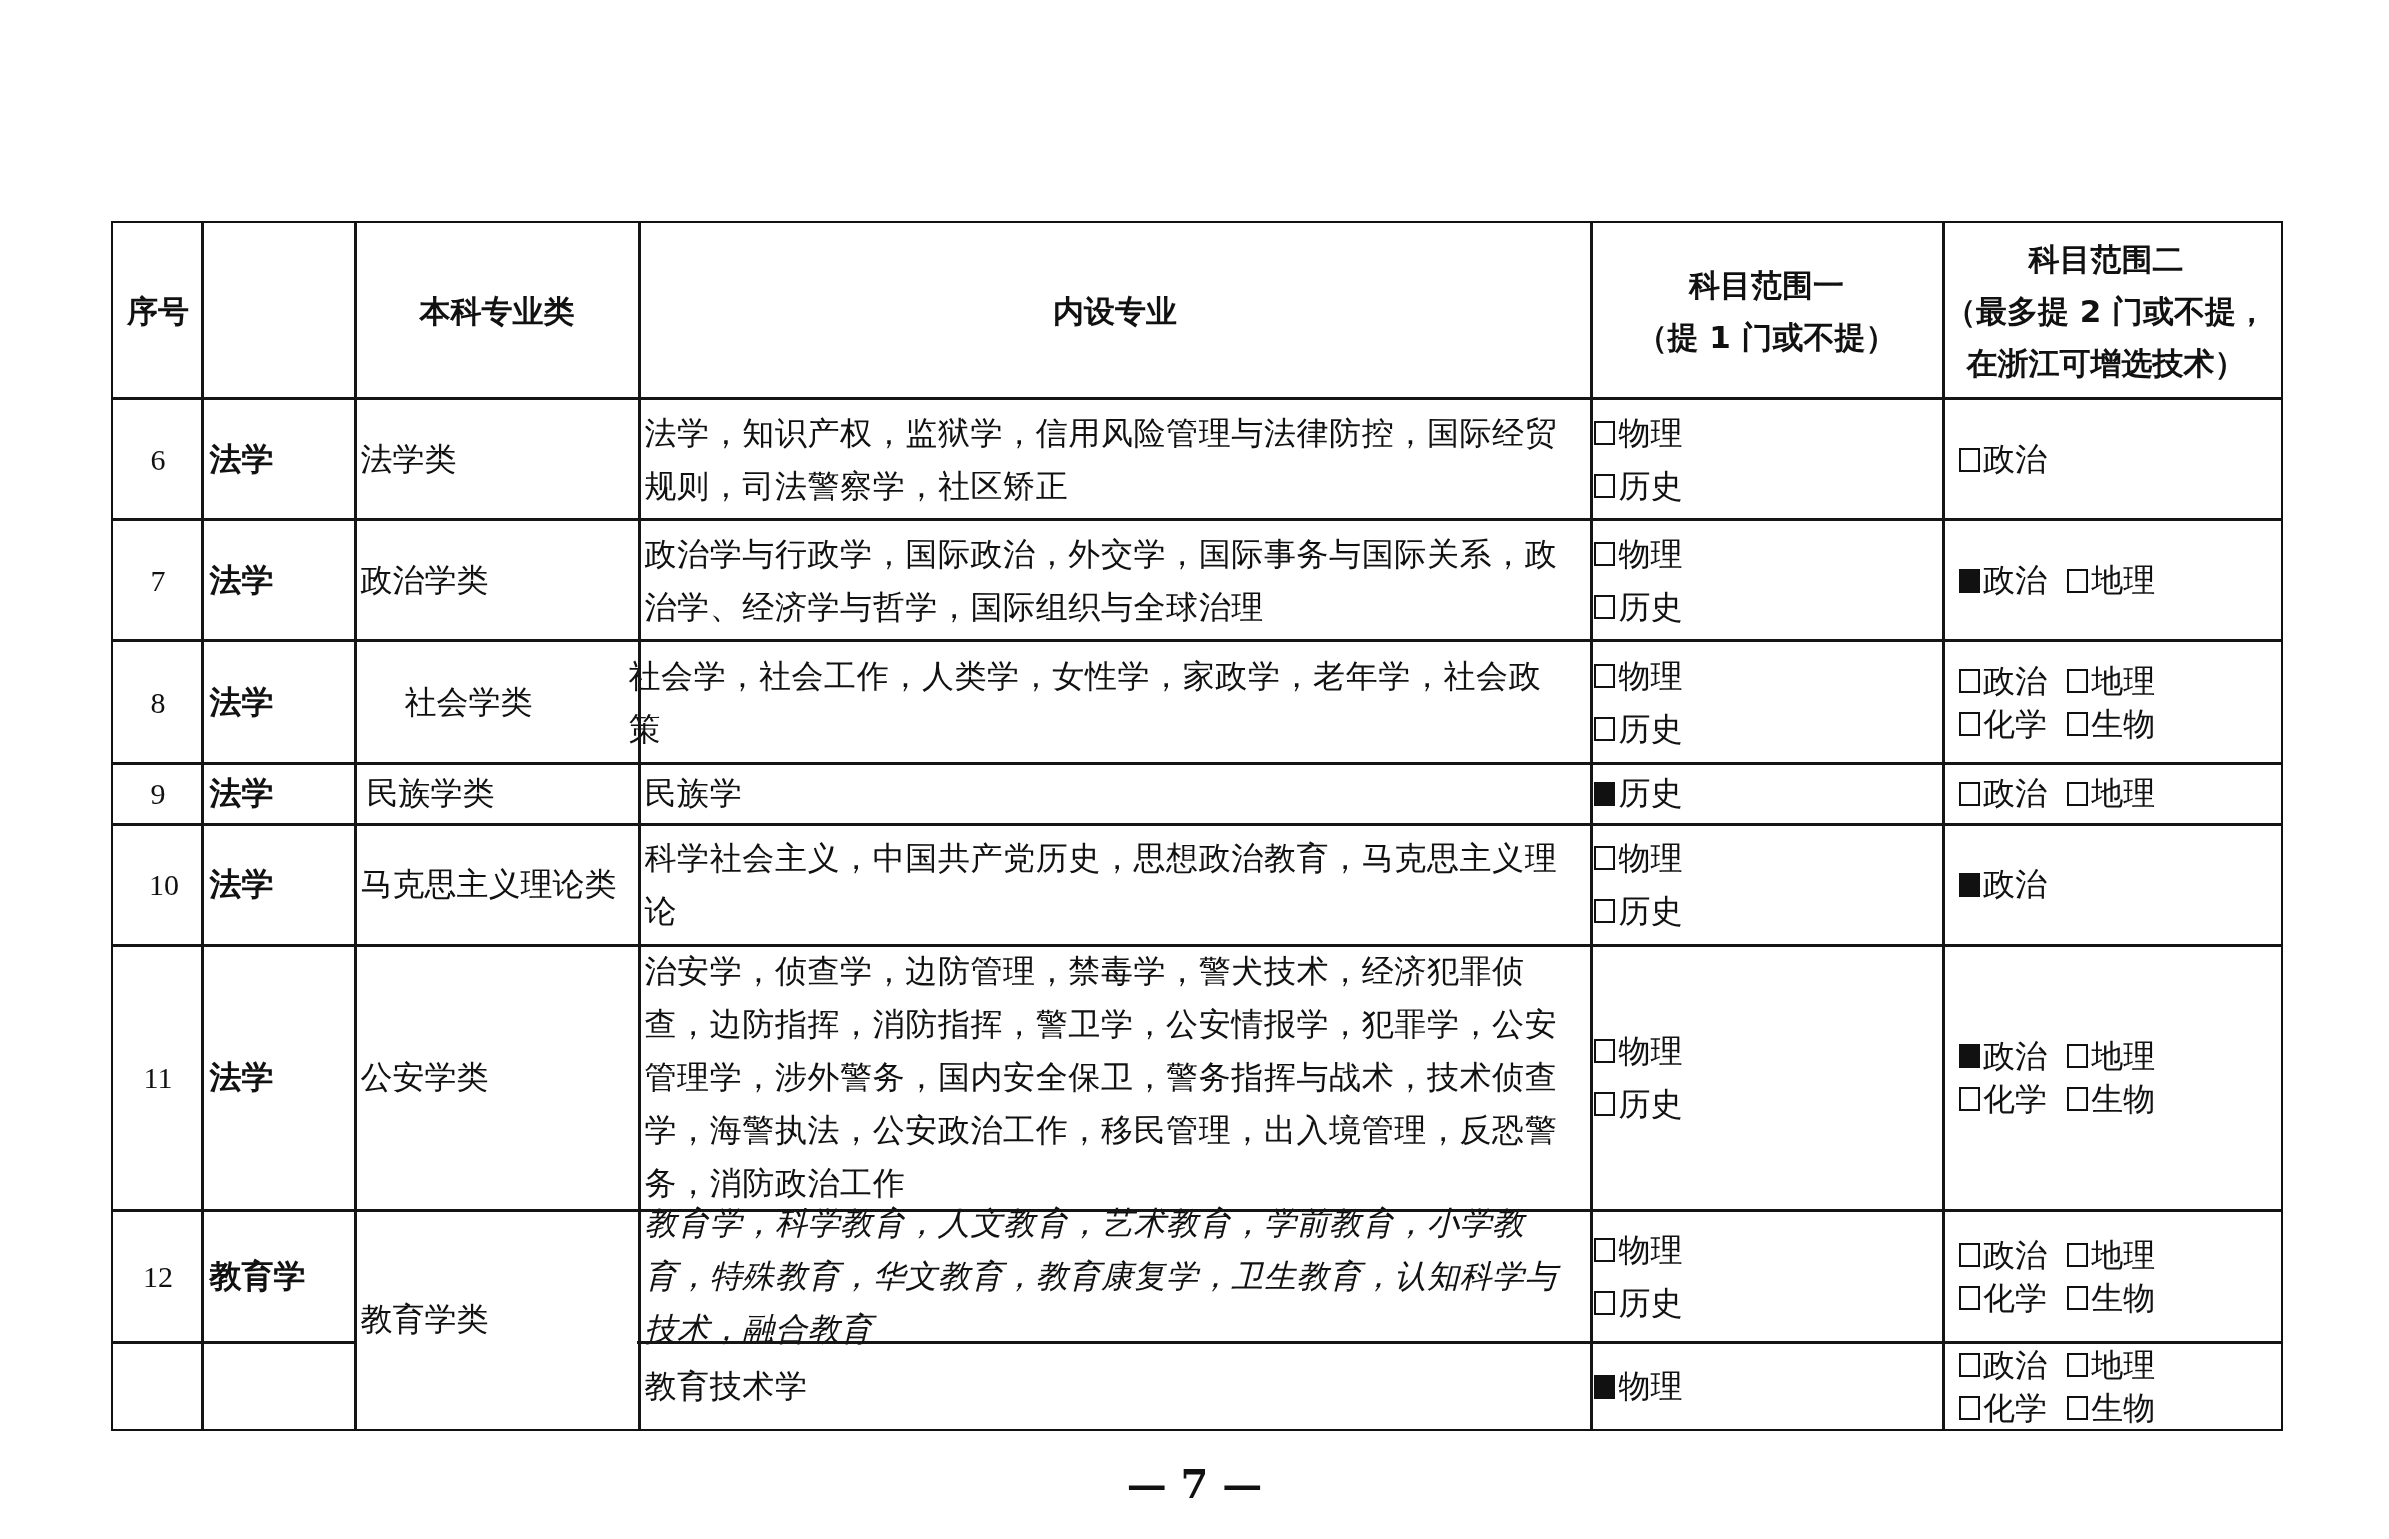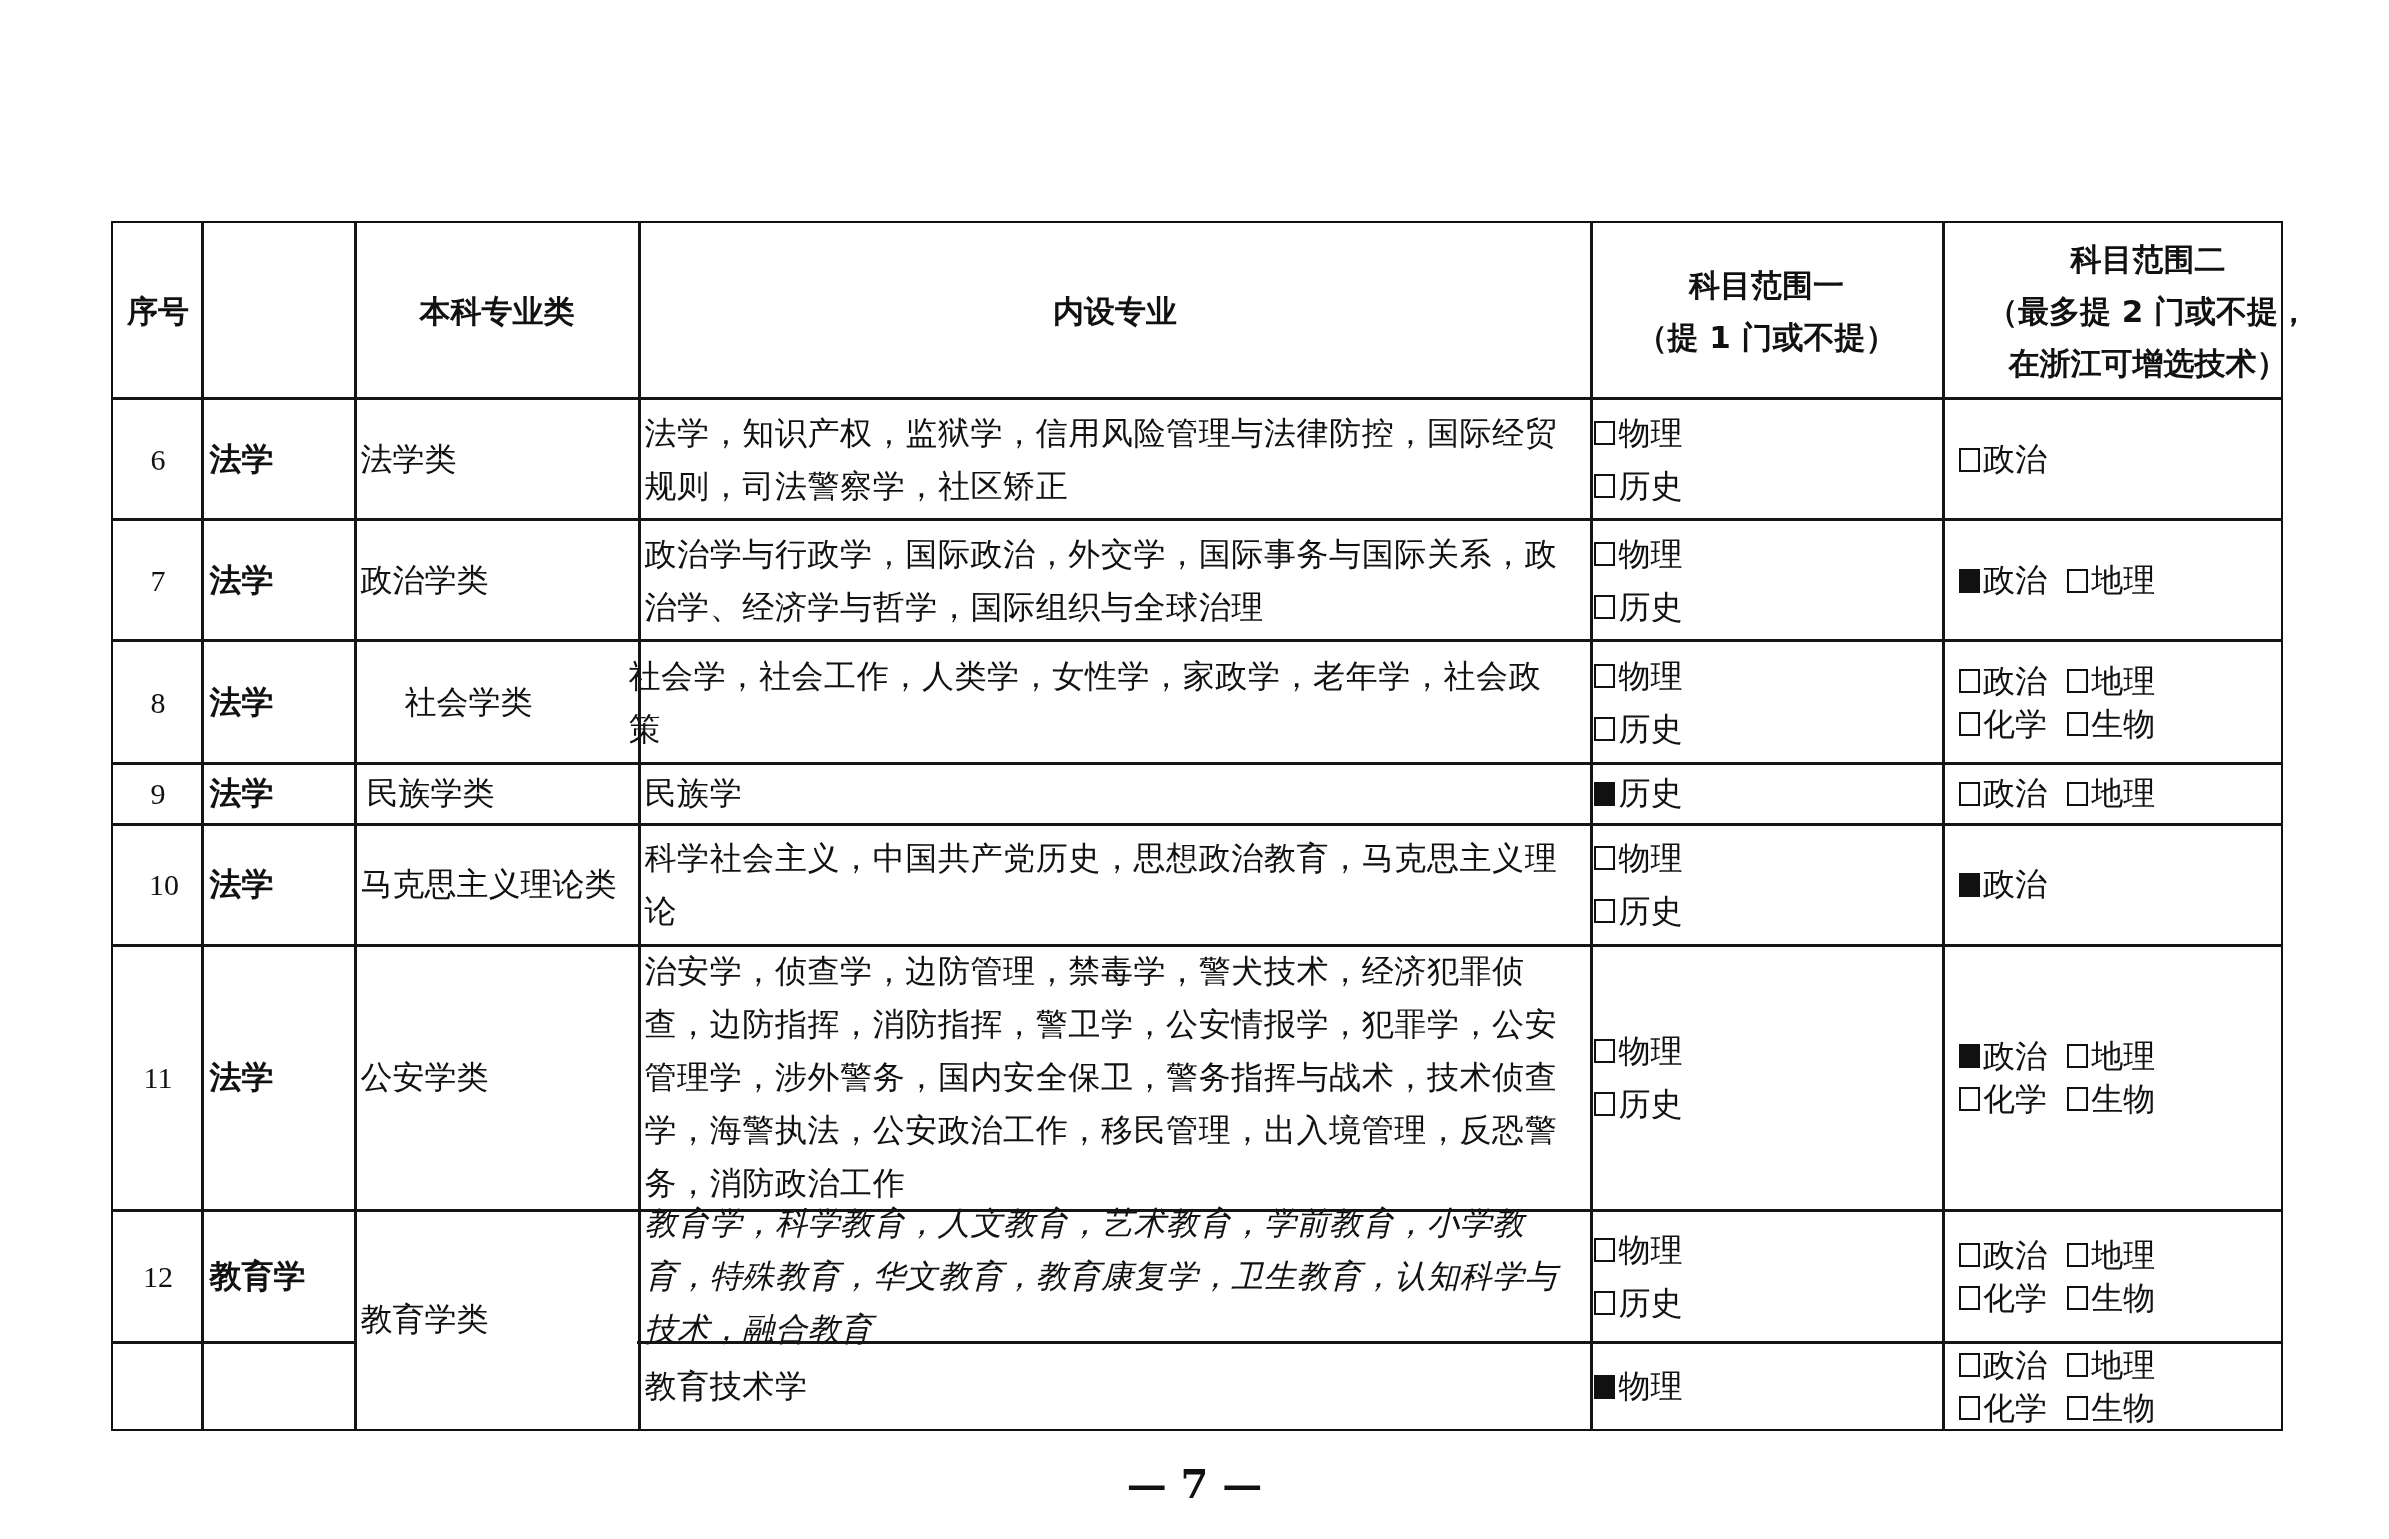"科目范围二" div.cell { margin-left: 42px -> none }
